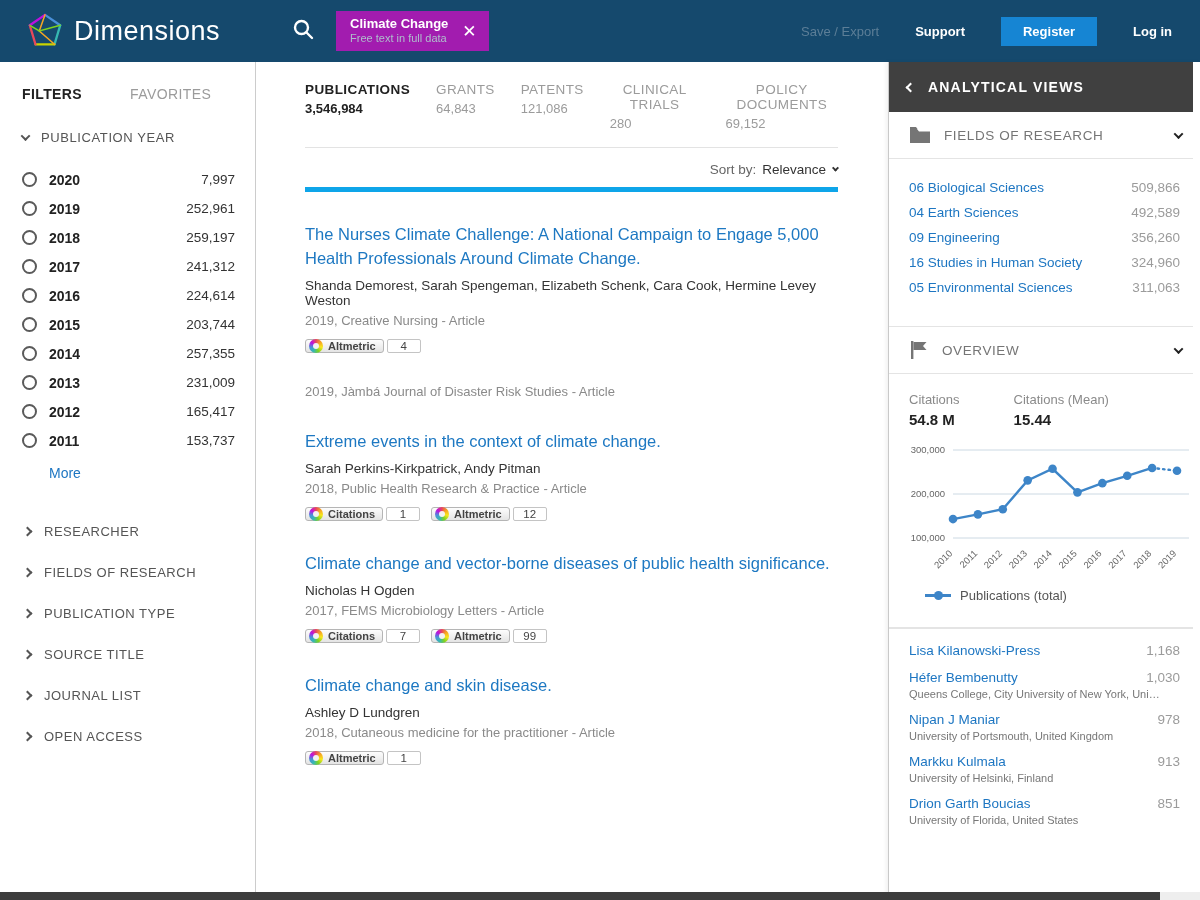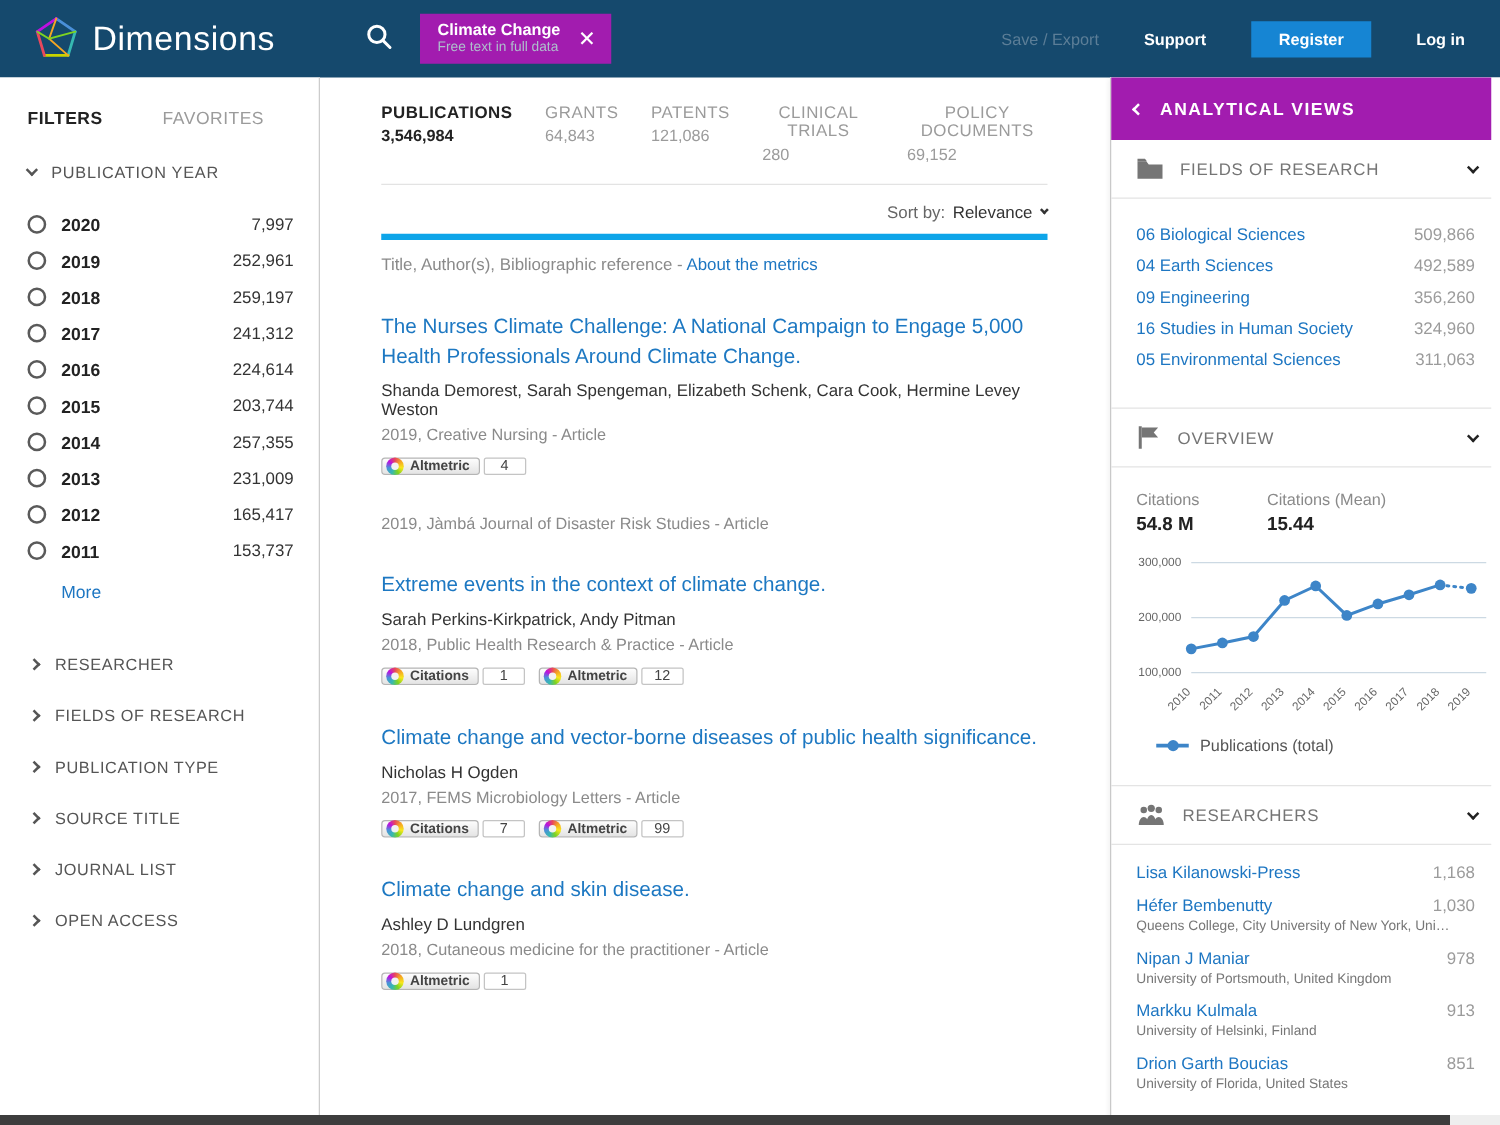"ANALYTICAL VIEWS" .apanel-header { background: #a21caf -> #404040 }
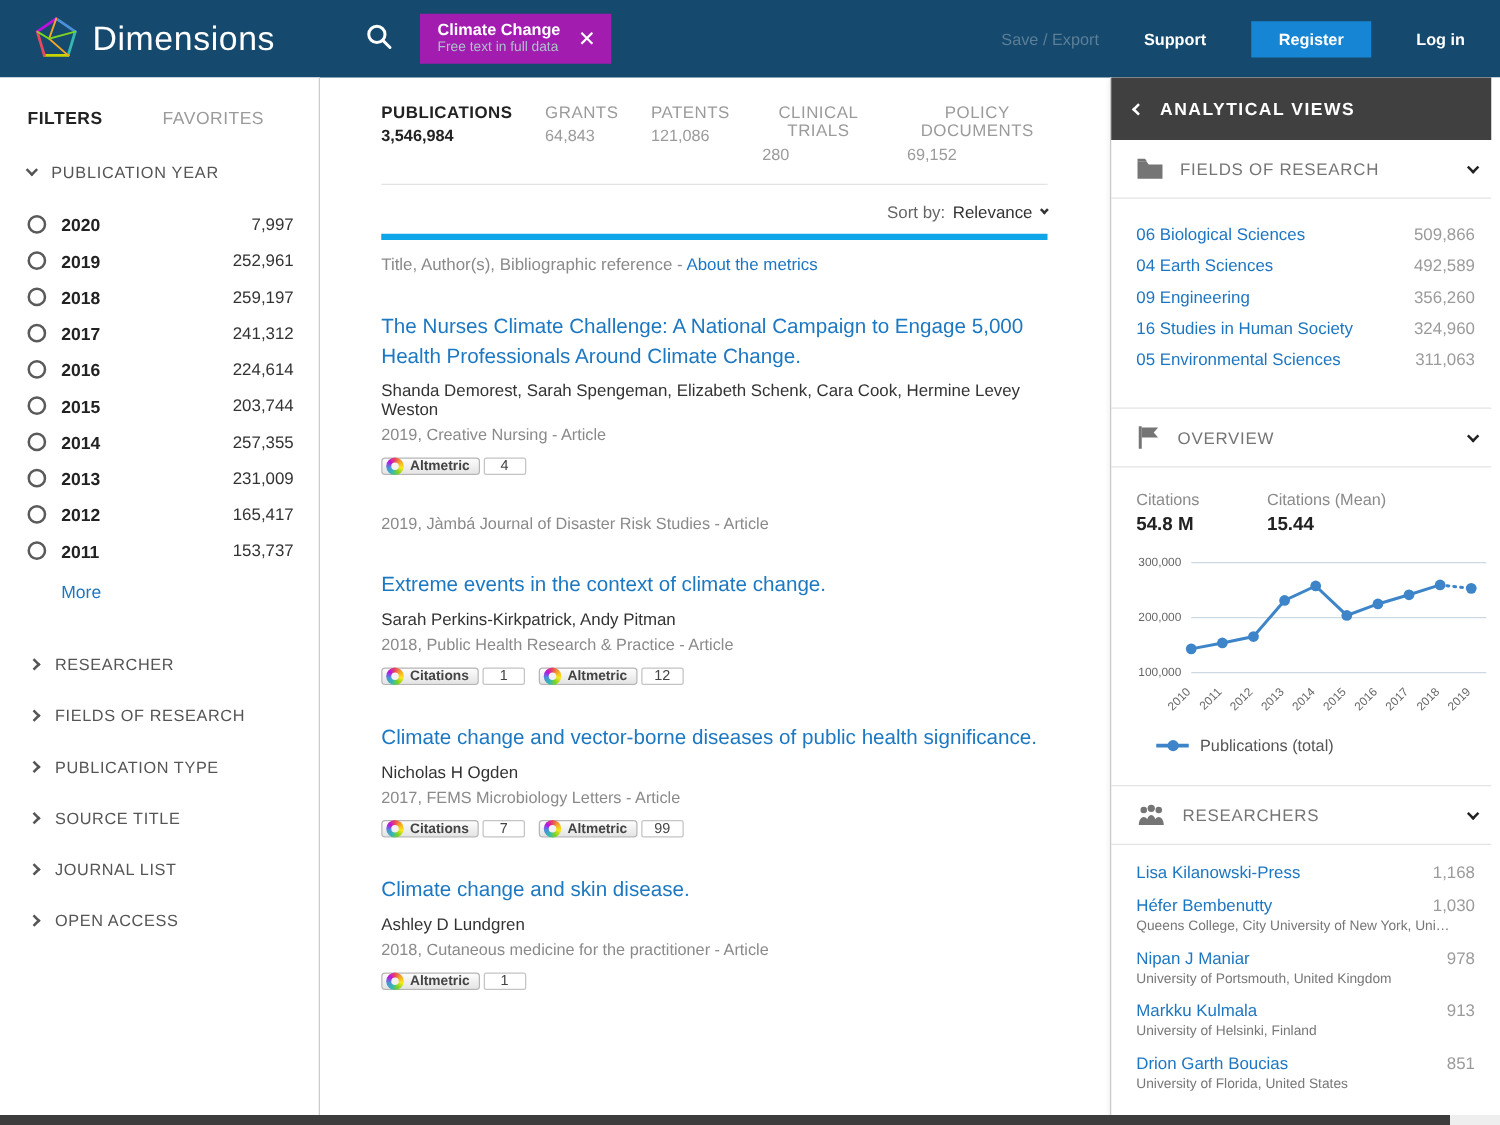"Title, Author(s), Bibliographic" div.meta-line { html: <div> <span>Title, Author(s), Bibliographic reference - </span><a>About the metrics</a> </div> -> none }
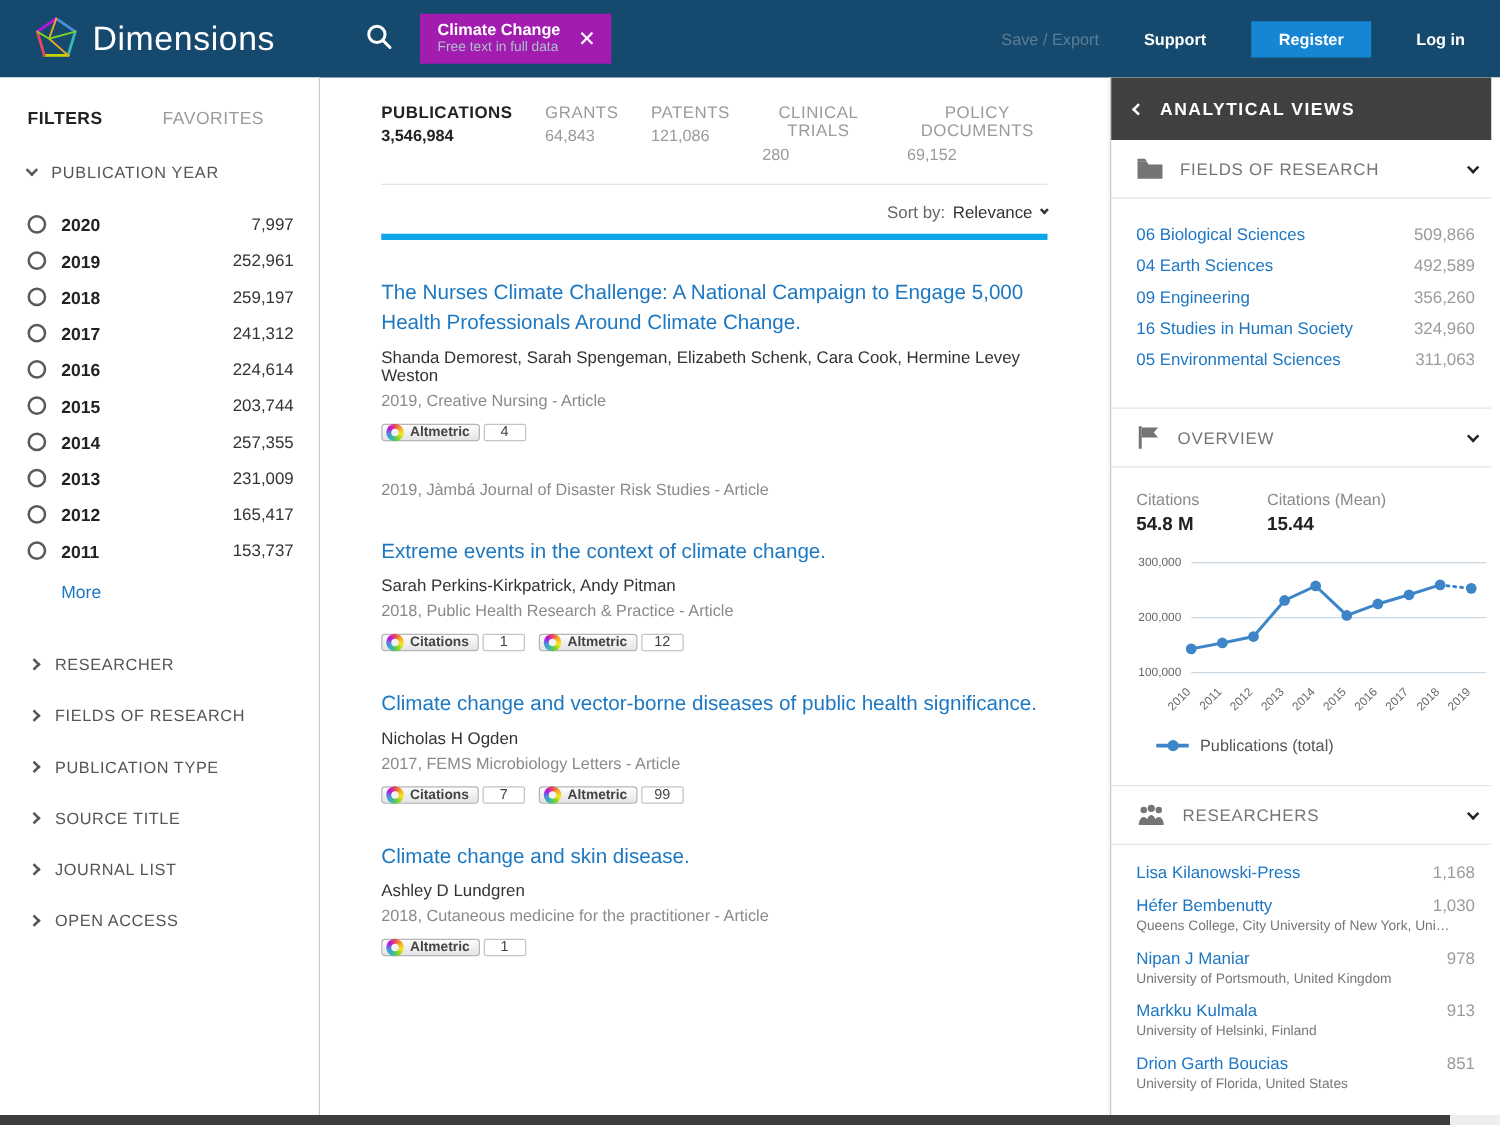"RESEARCHERS" div.asection-head { html: <div> <svg> <circle></circle> <circle></circle> <circle></circle> <path></path> <path></path> <path></path> </svg> <span>RESEARCHERS</span> <span></span> </div> -> none }
